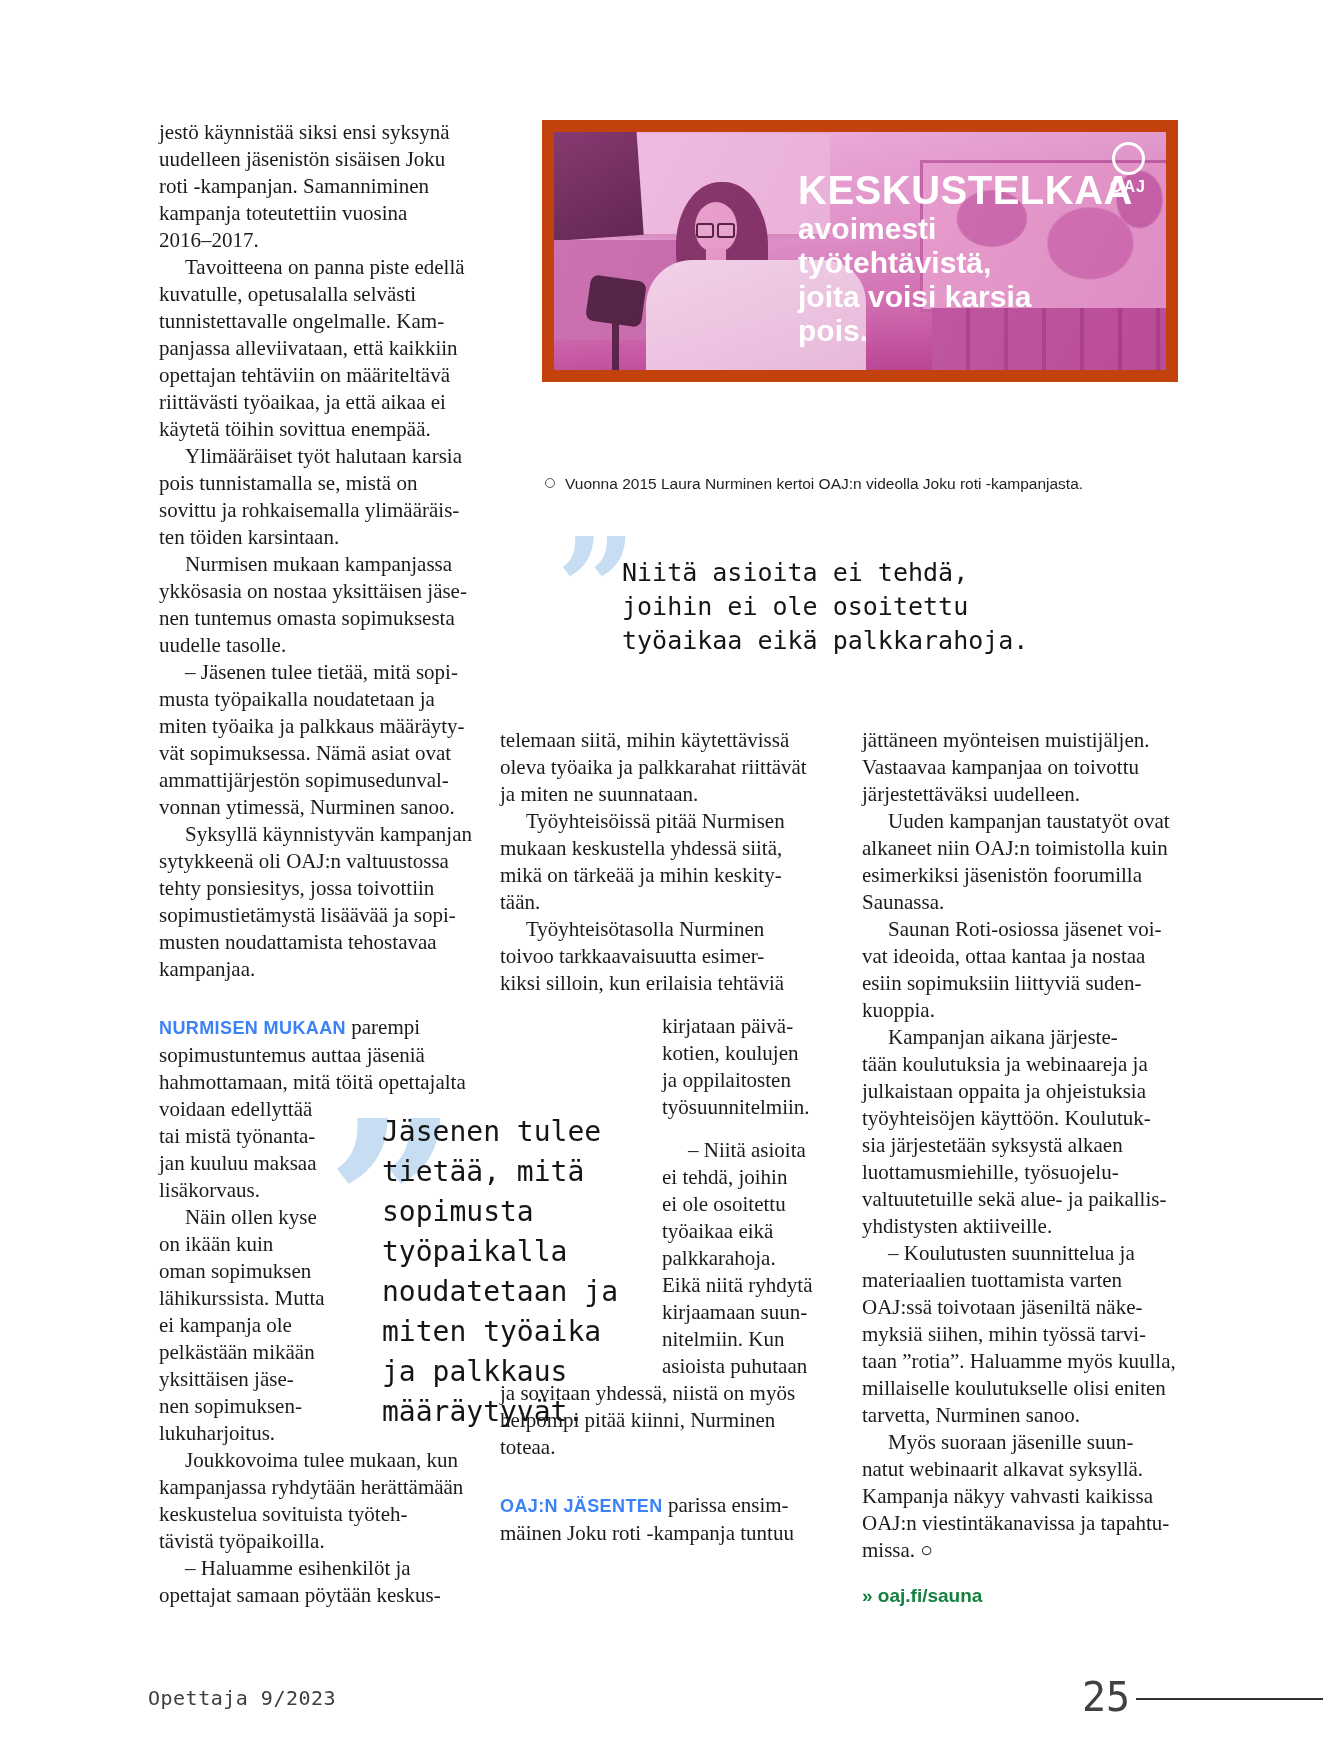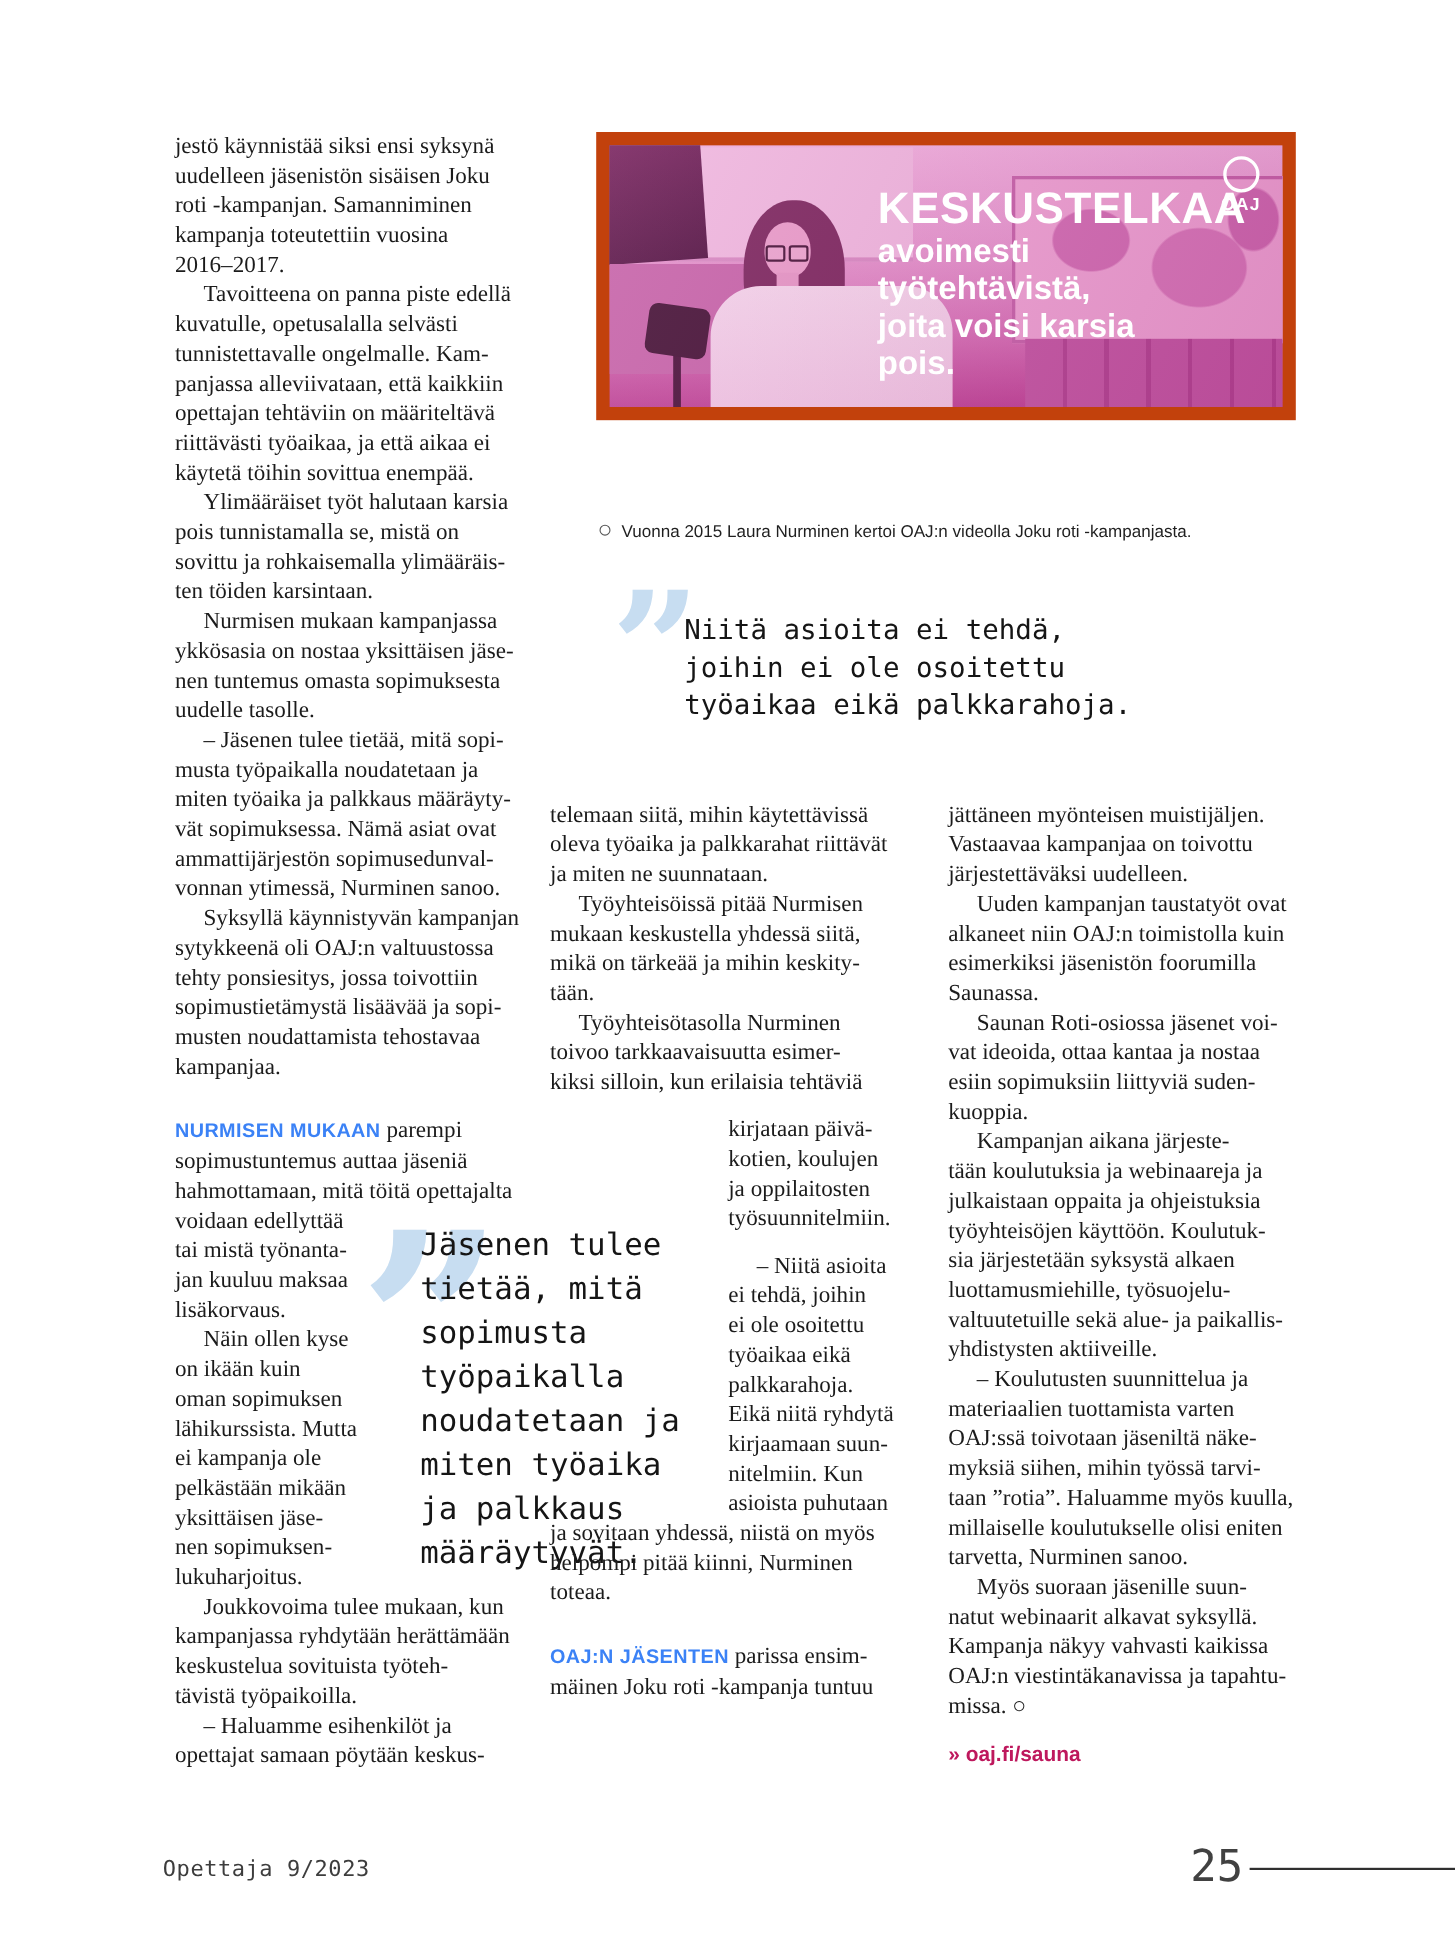"» oaj.fi/sauna" .sauna-link { color: #be185d -> #15803d }
